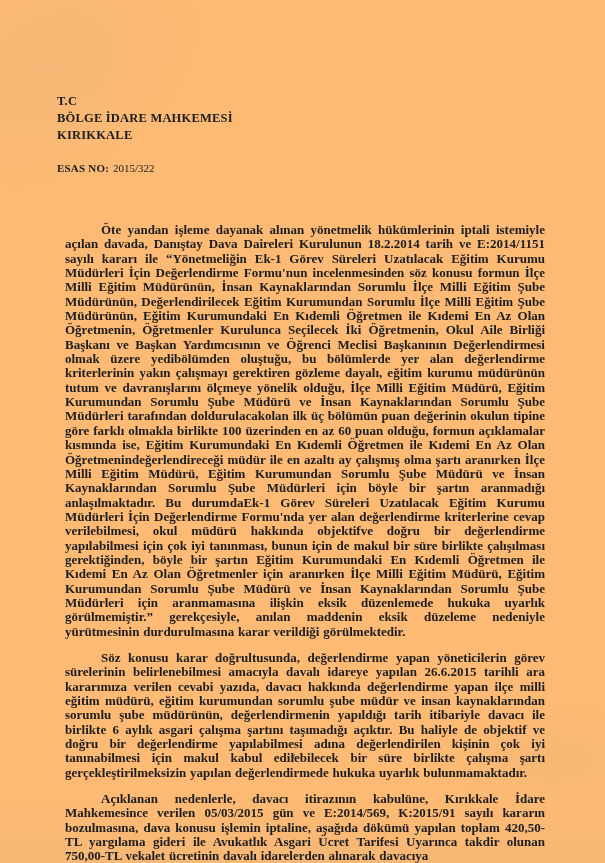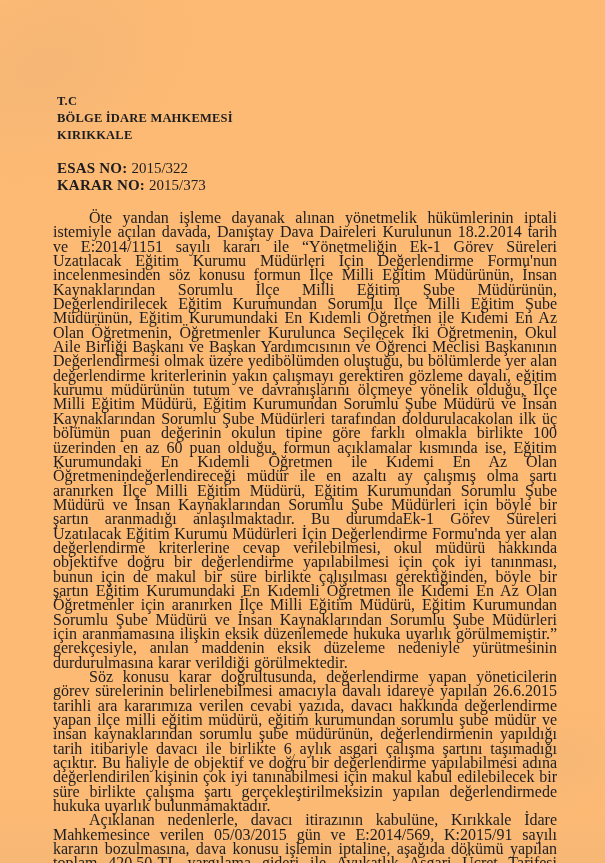"ESAS NO: 2015/322" .case-line { font-size: 15px -> 11px }
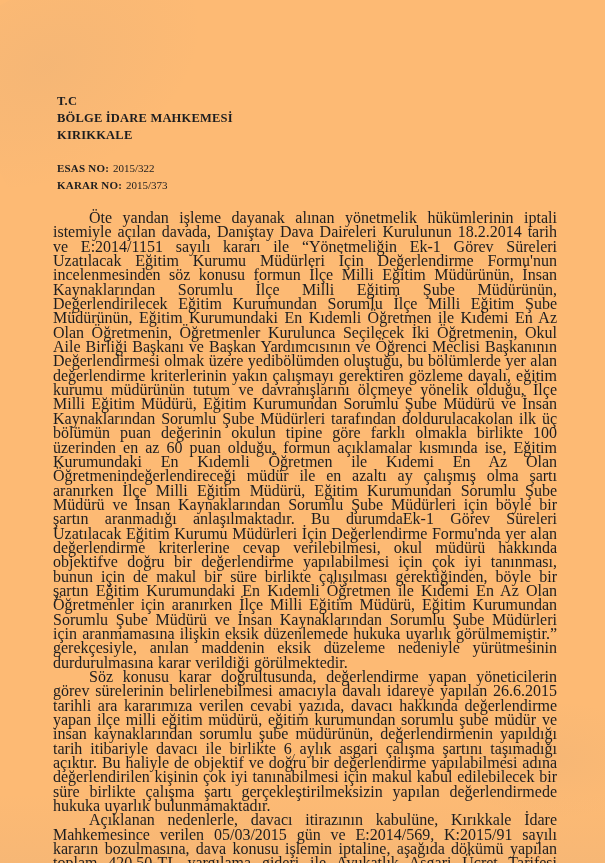"KARAR NO: 2015/373" div.case-line { html: <div> <span>KARAR NO:</span><span>2015/373</span> </div> -> none }
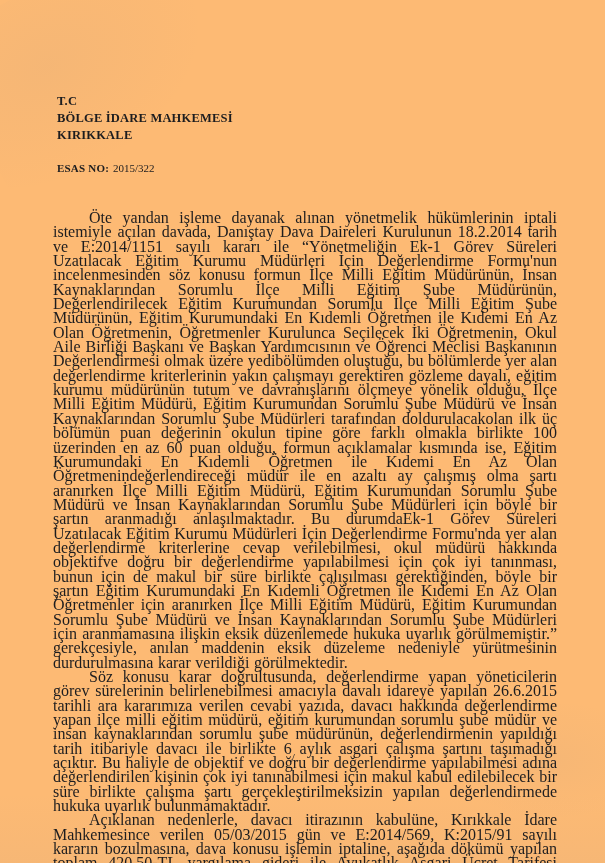"Öte yandan işleme dayanak alınan" .decision-text p { font-size: 16px -> 13px; font-weight: none -> bold; margin: 0 -> 12px }
